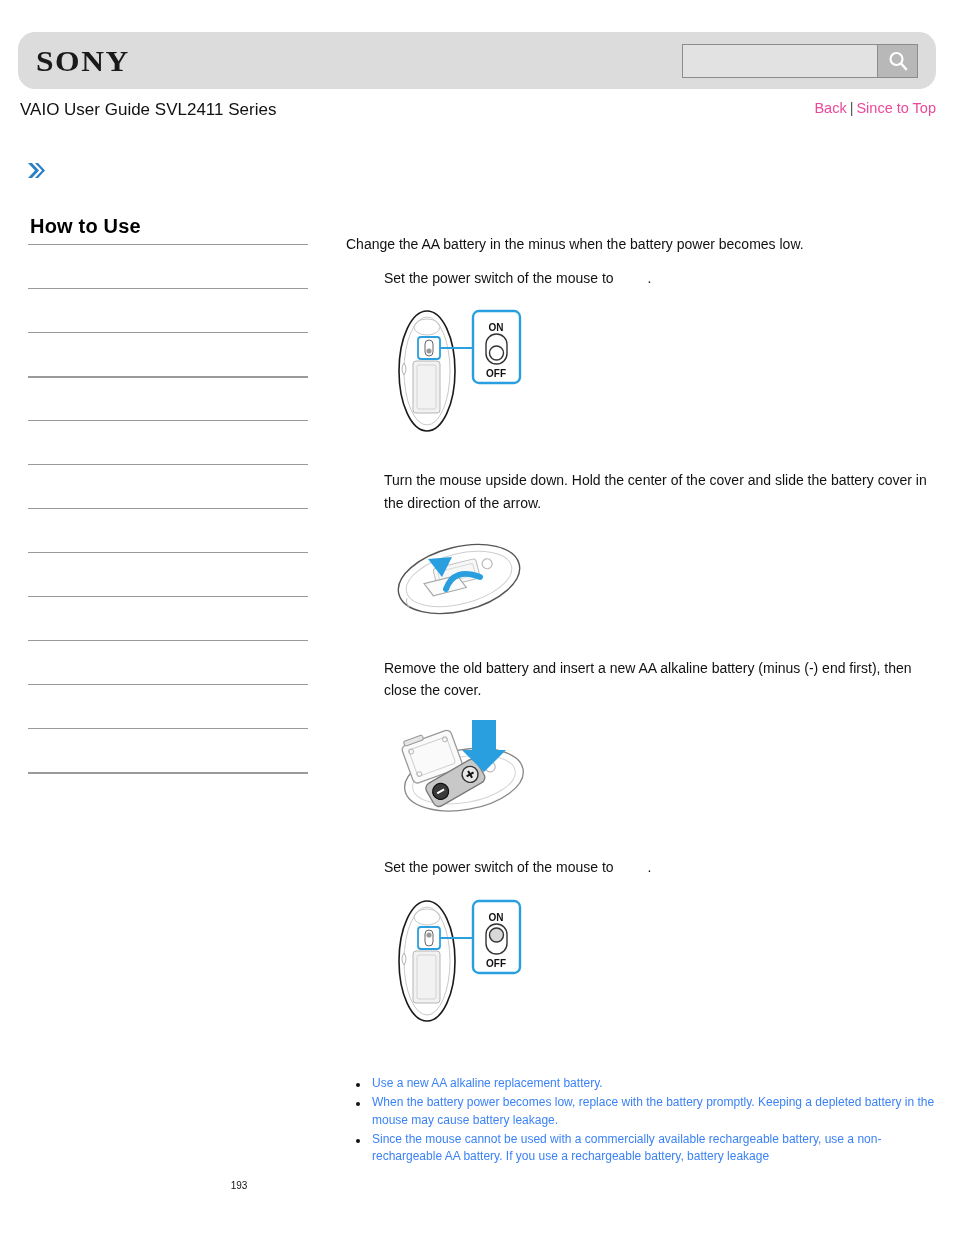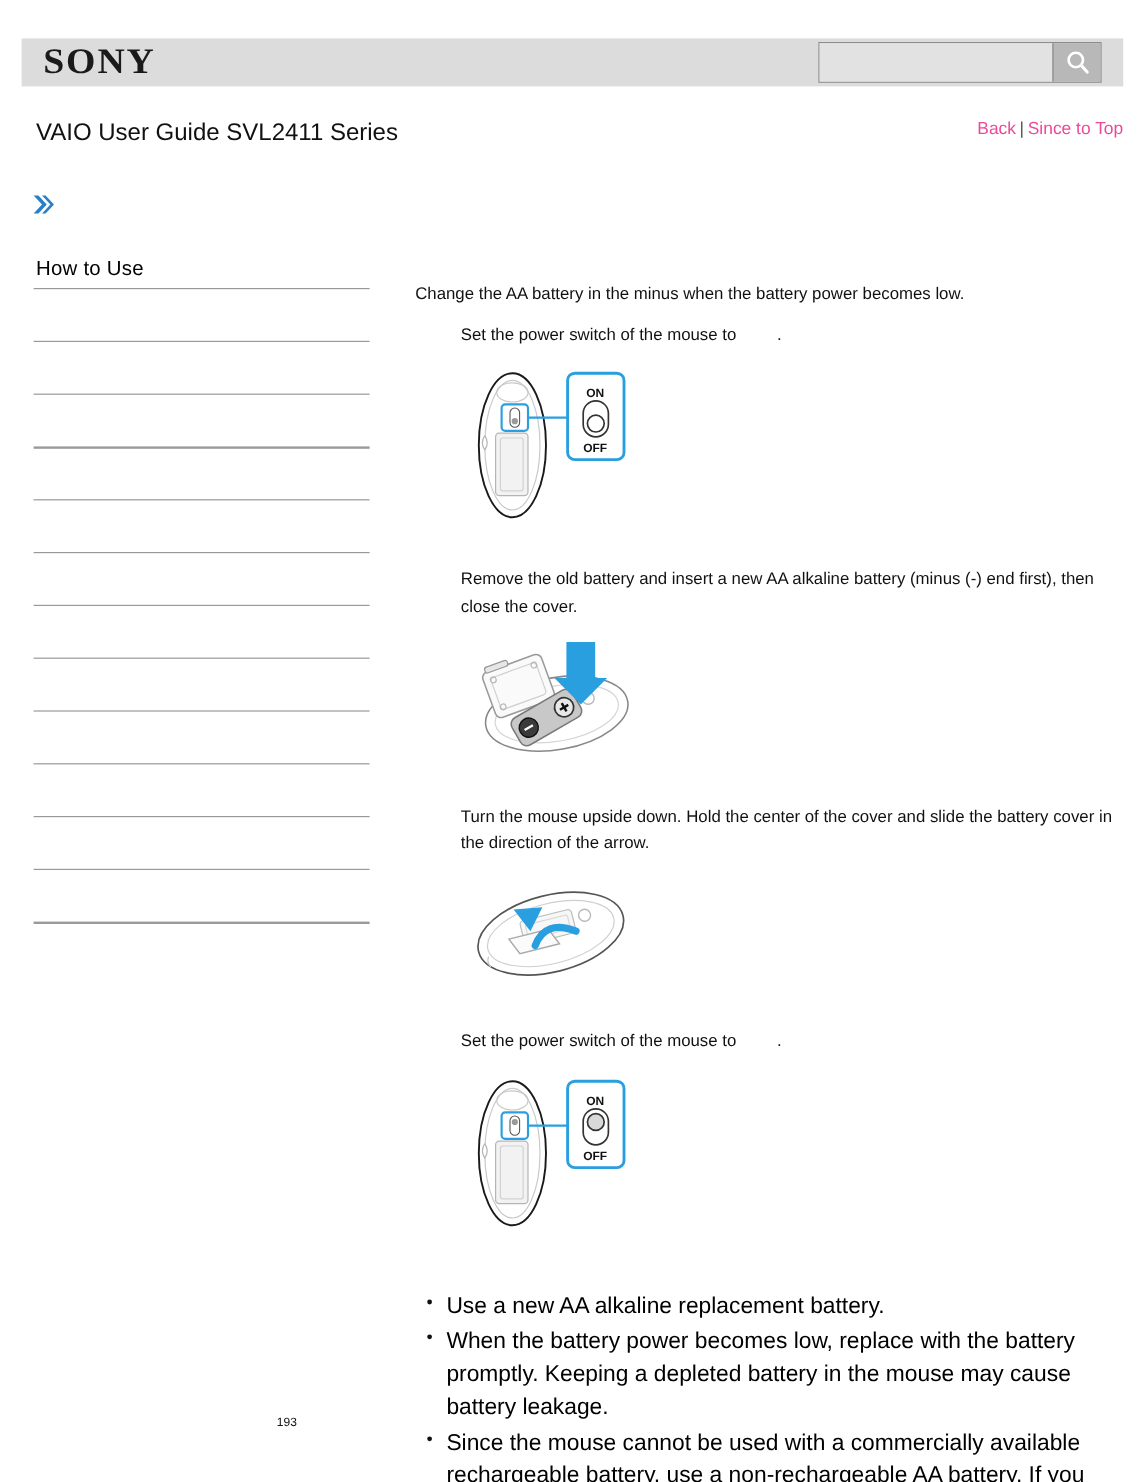"SONY" .header-bar { border-radius: none -> 17px; height: 40px -> 57px }
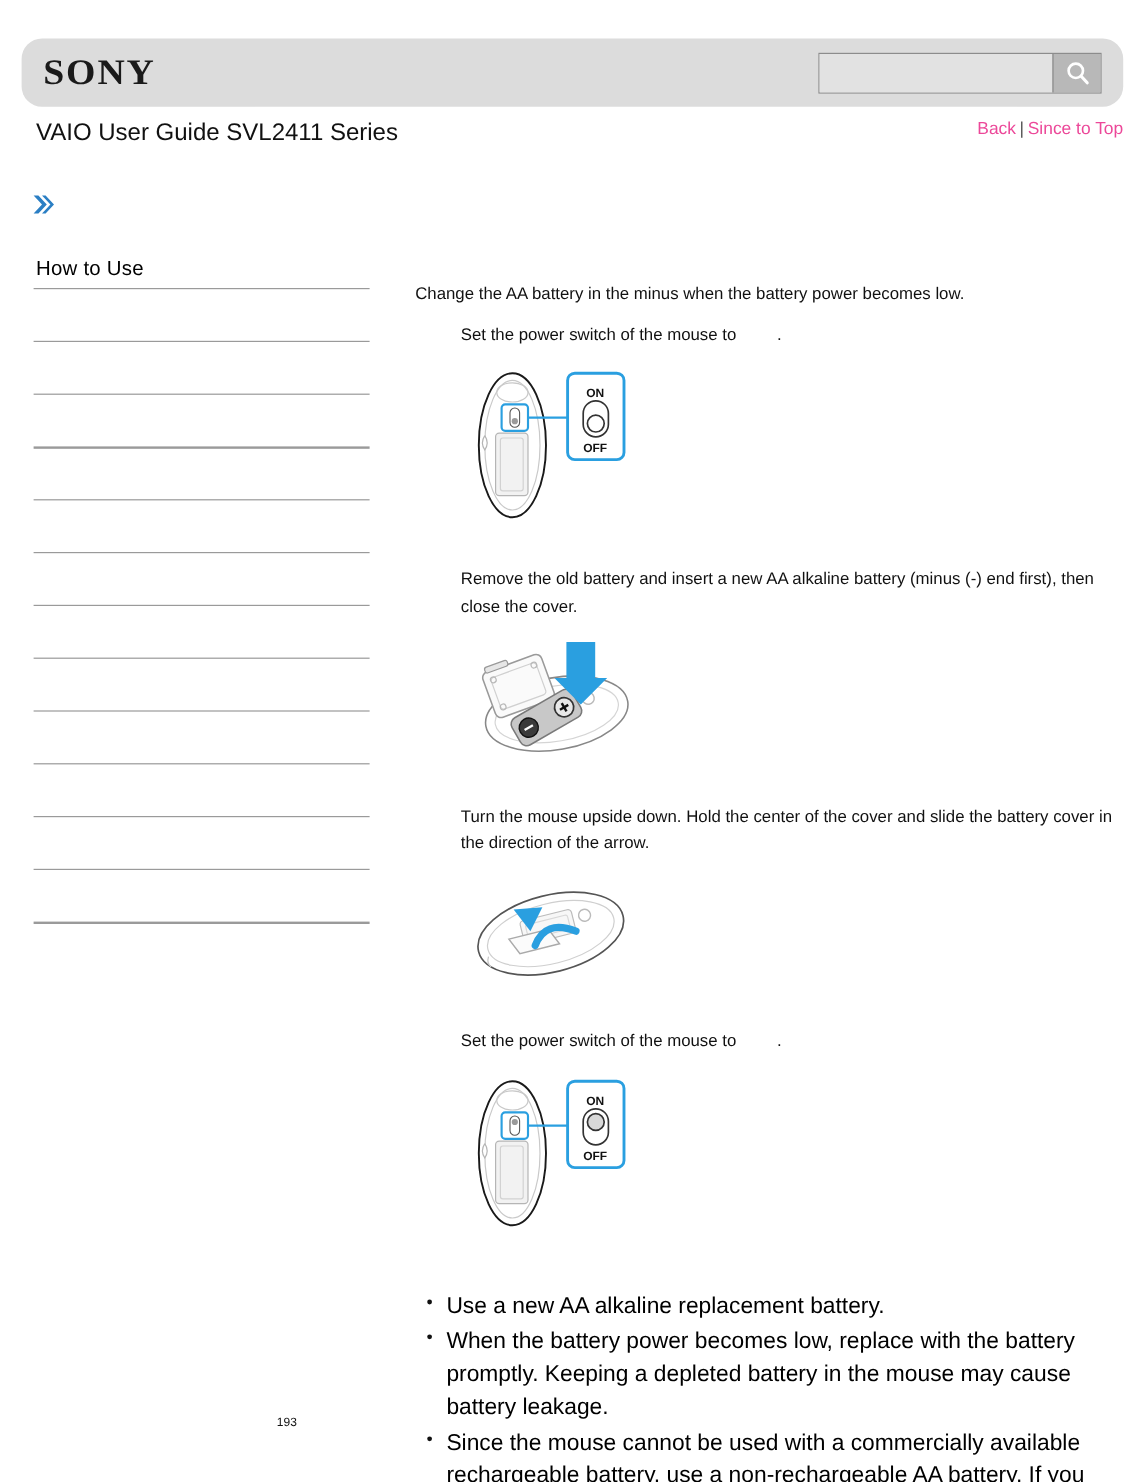"VAIO User Guide SVL2411 Series" .doc-title { font-size: 20px -> 17px; left: 30px -> 20px }
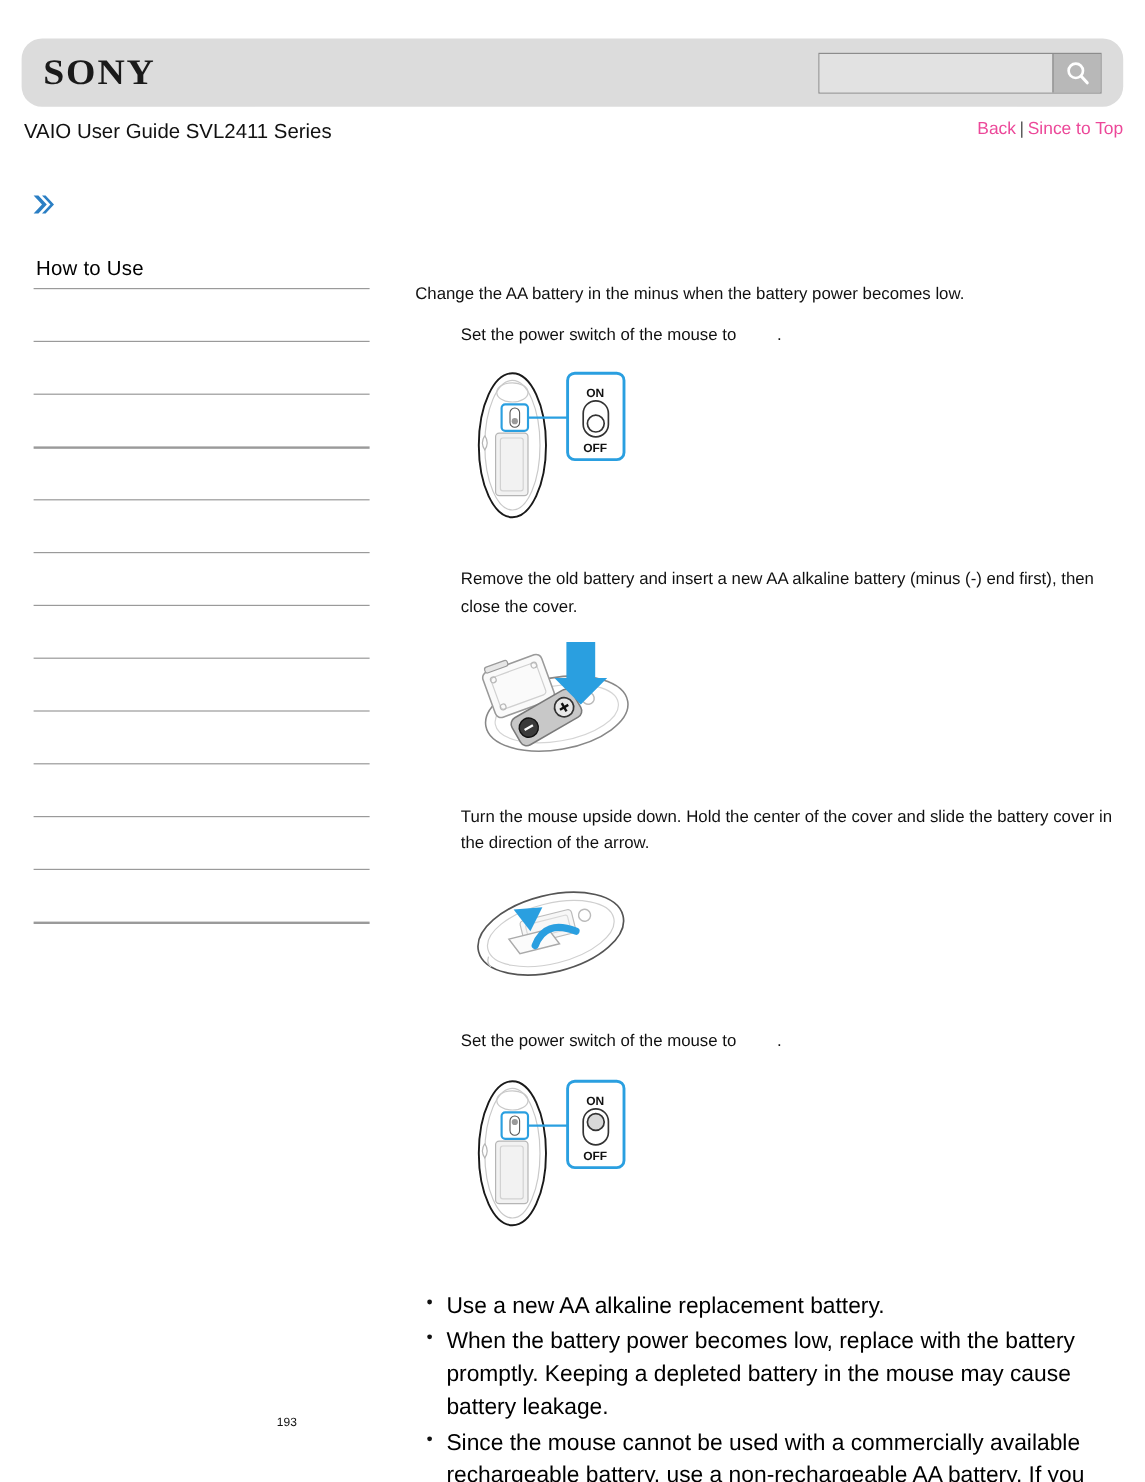"How to Use" .sidebar-title { font-size: 17px -> 20px; font-weight: normal -> bold }
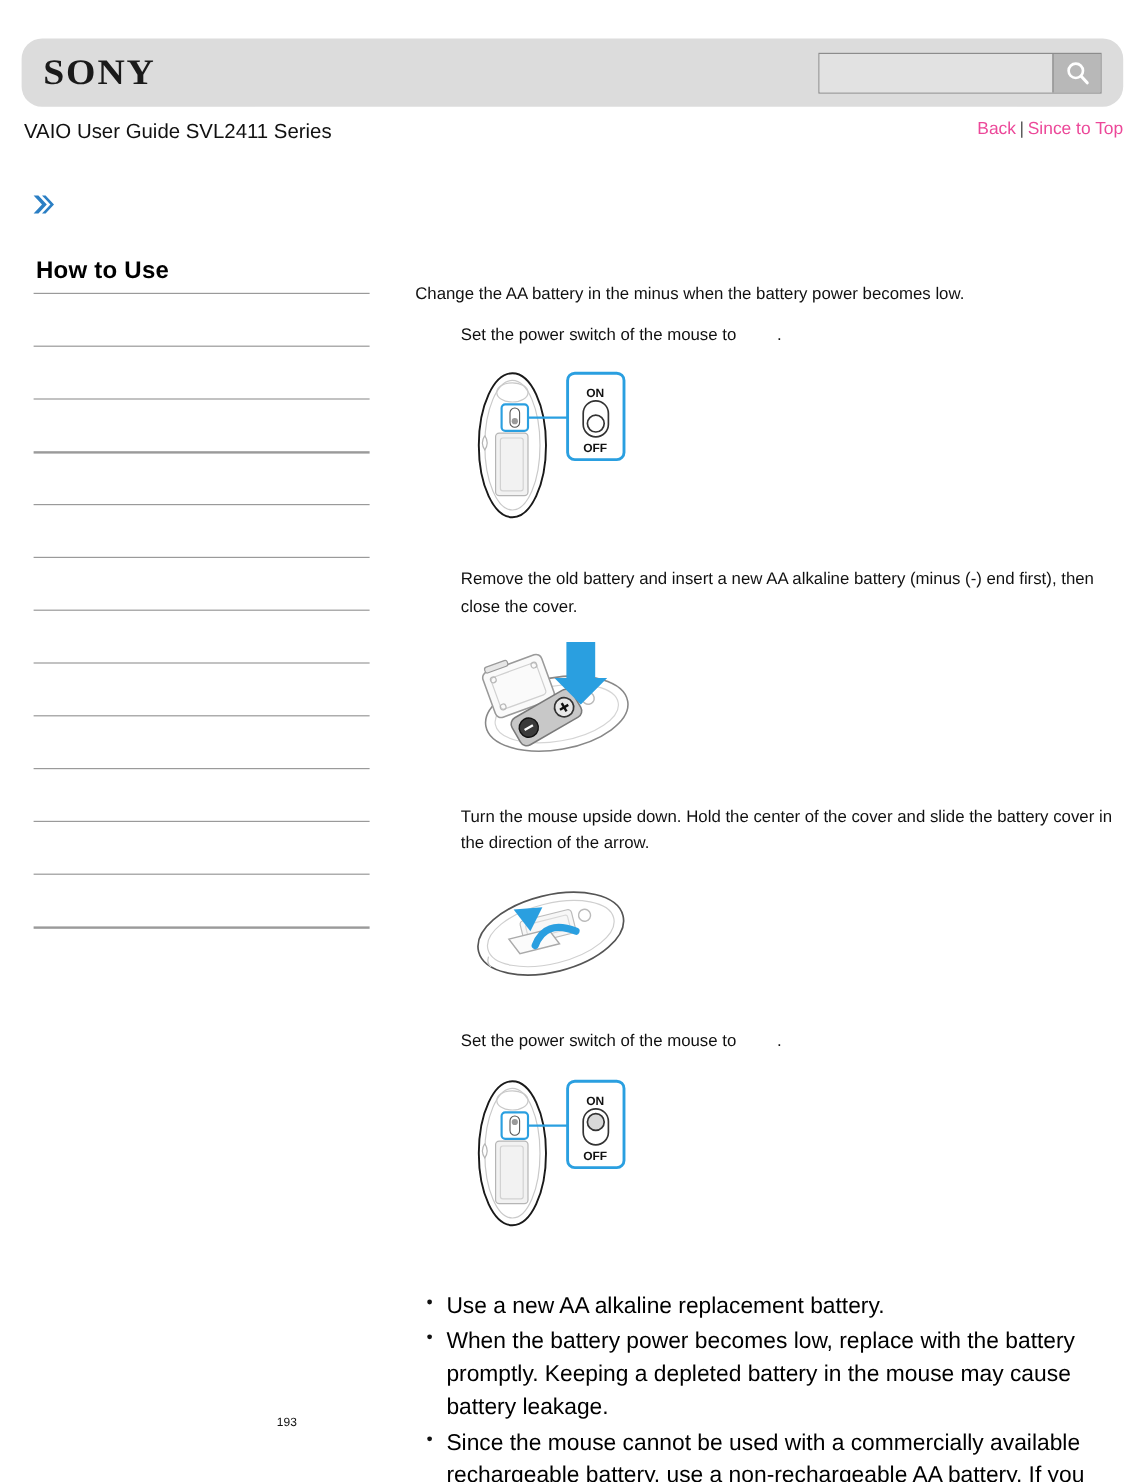"Remove the old battery and" div.step { order: before "Turn the mouse upside down." -> after "Turn the mouse upside down." }
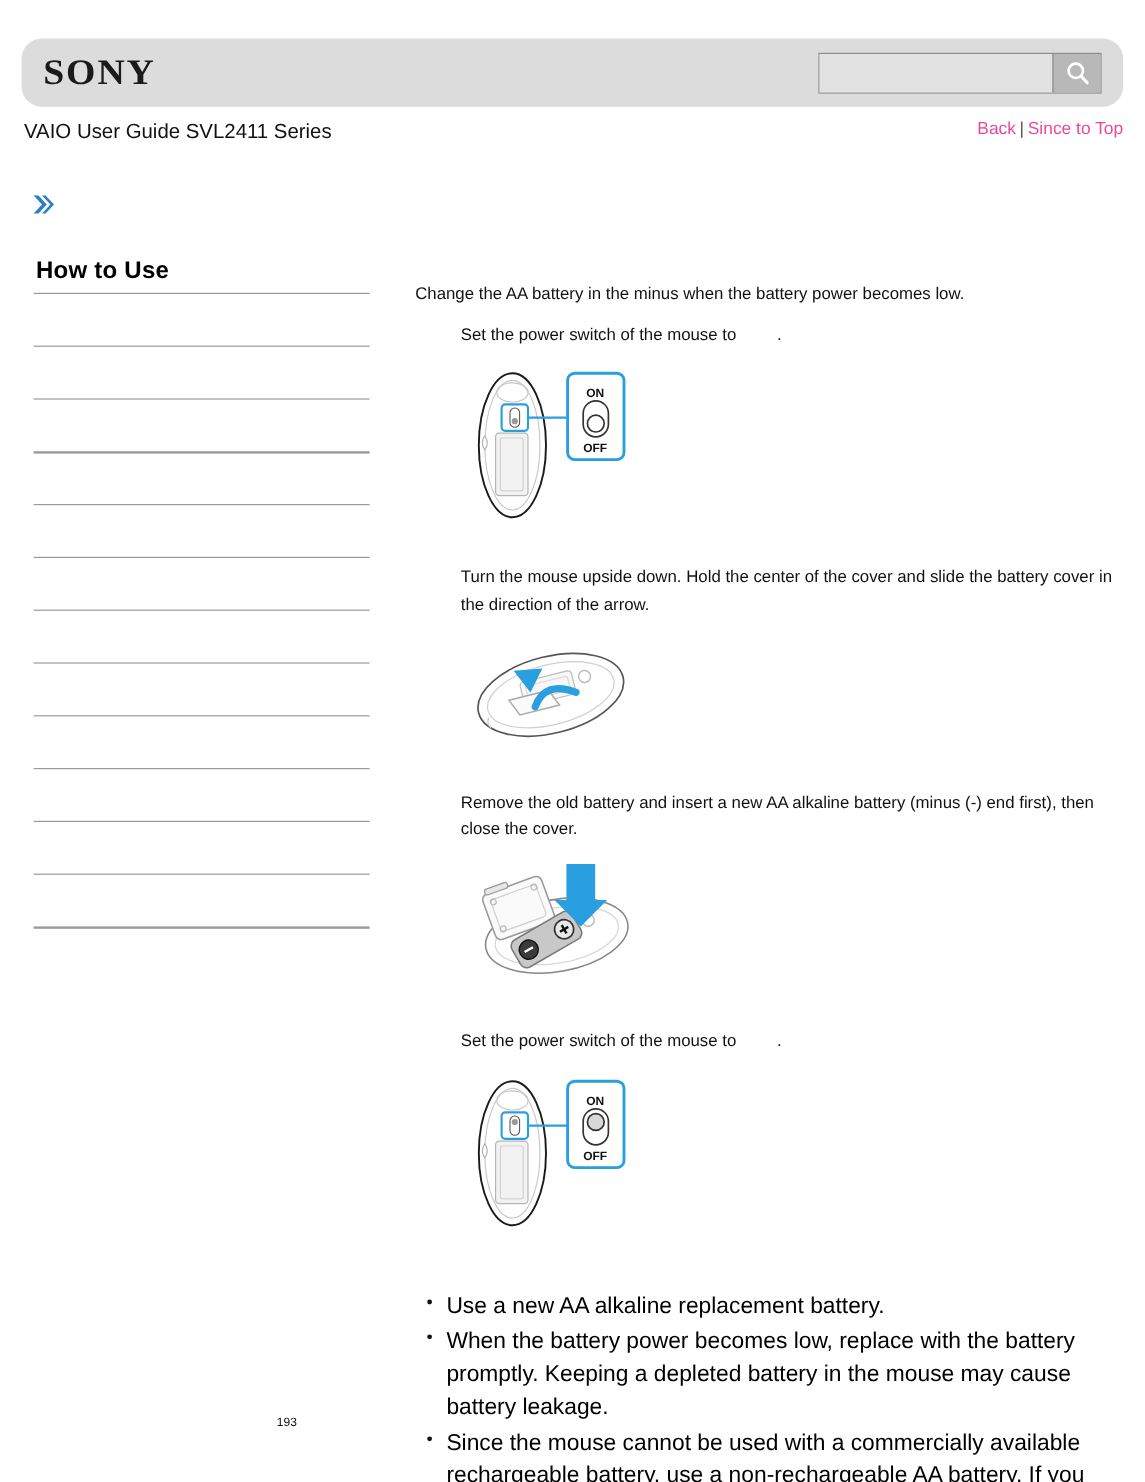"Use a new AA alkaline" .notes li { color: #000000 -> #3b82f6; font-size: 19px -> 12px }
